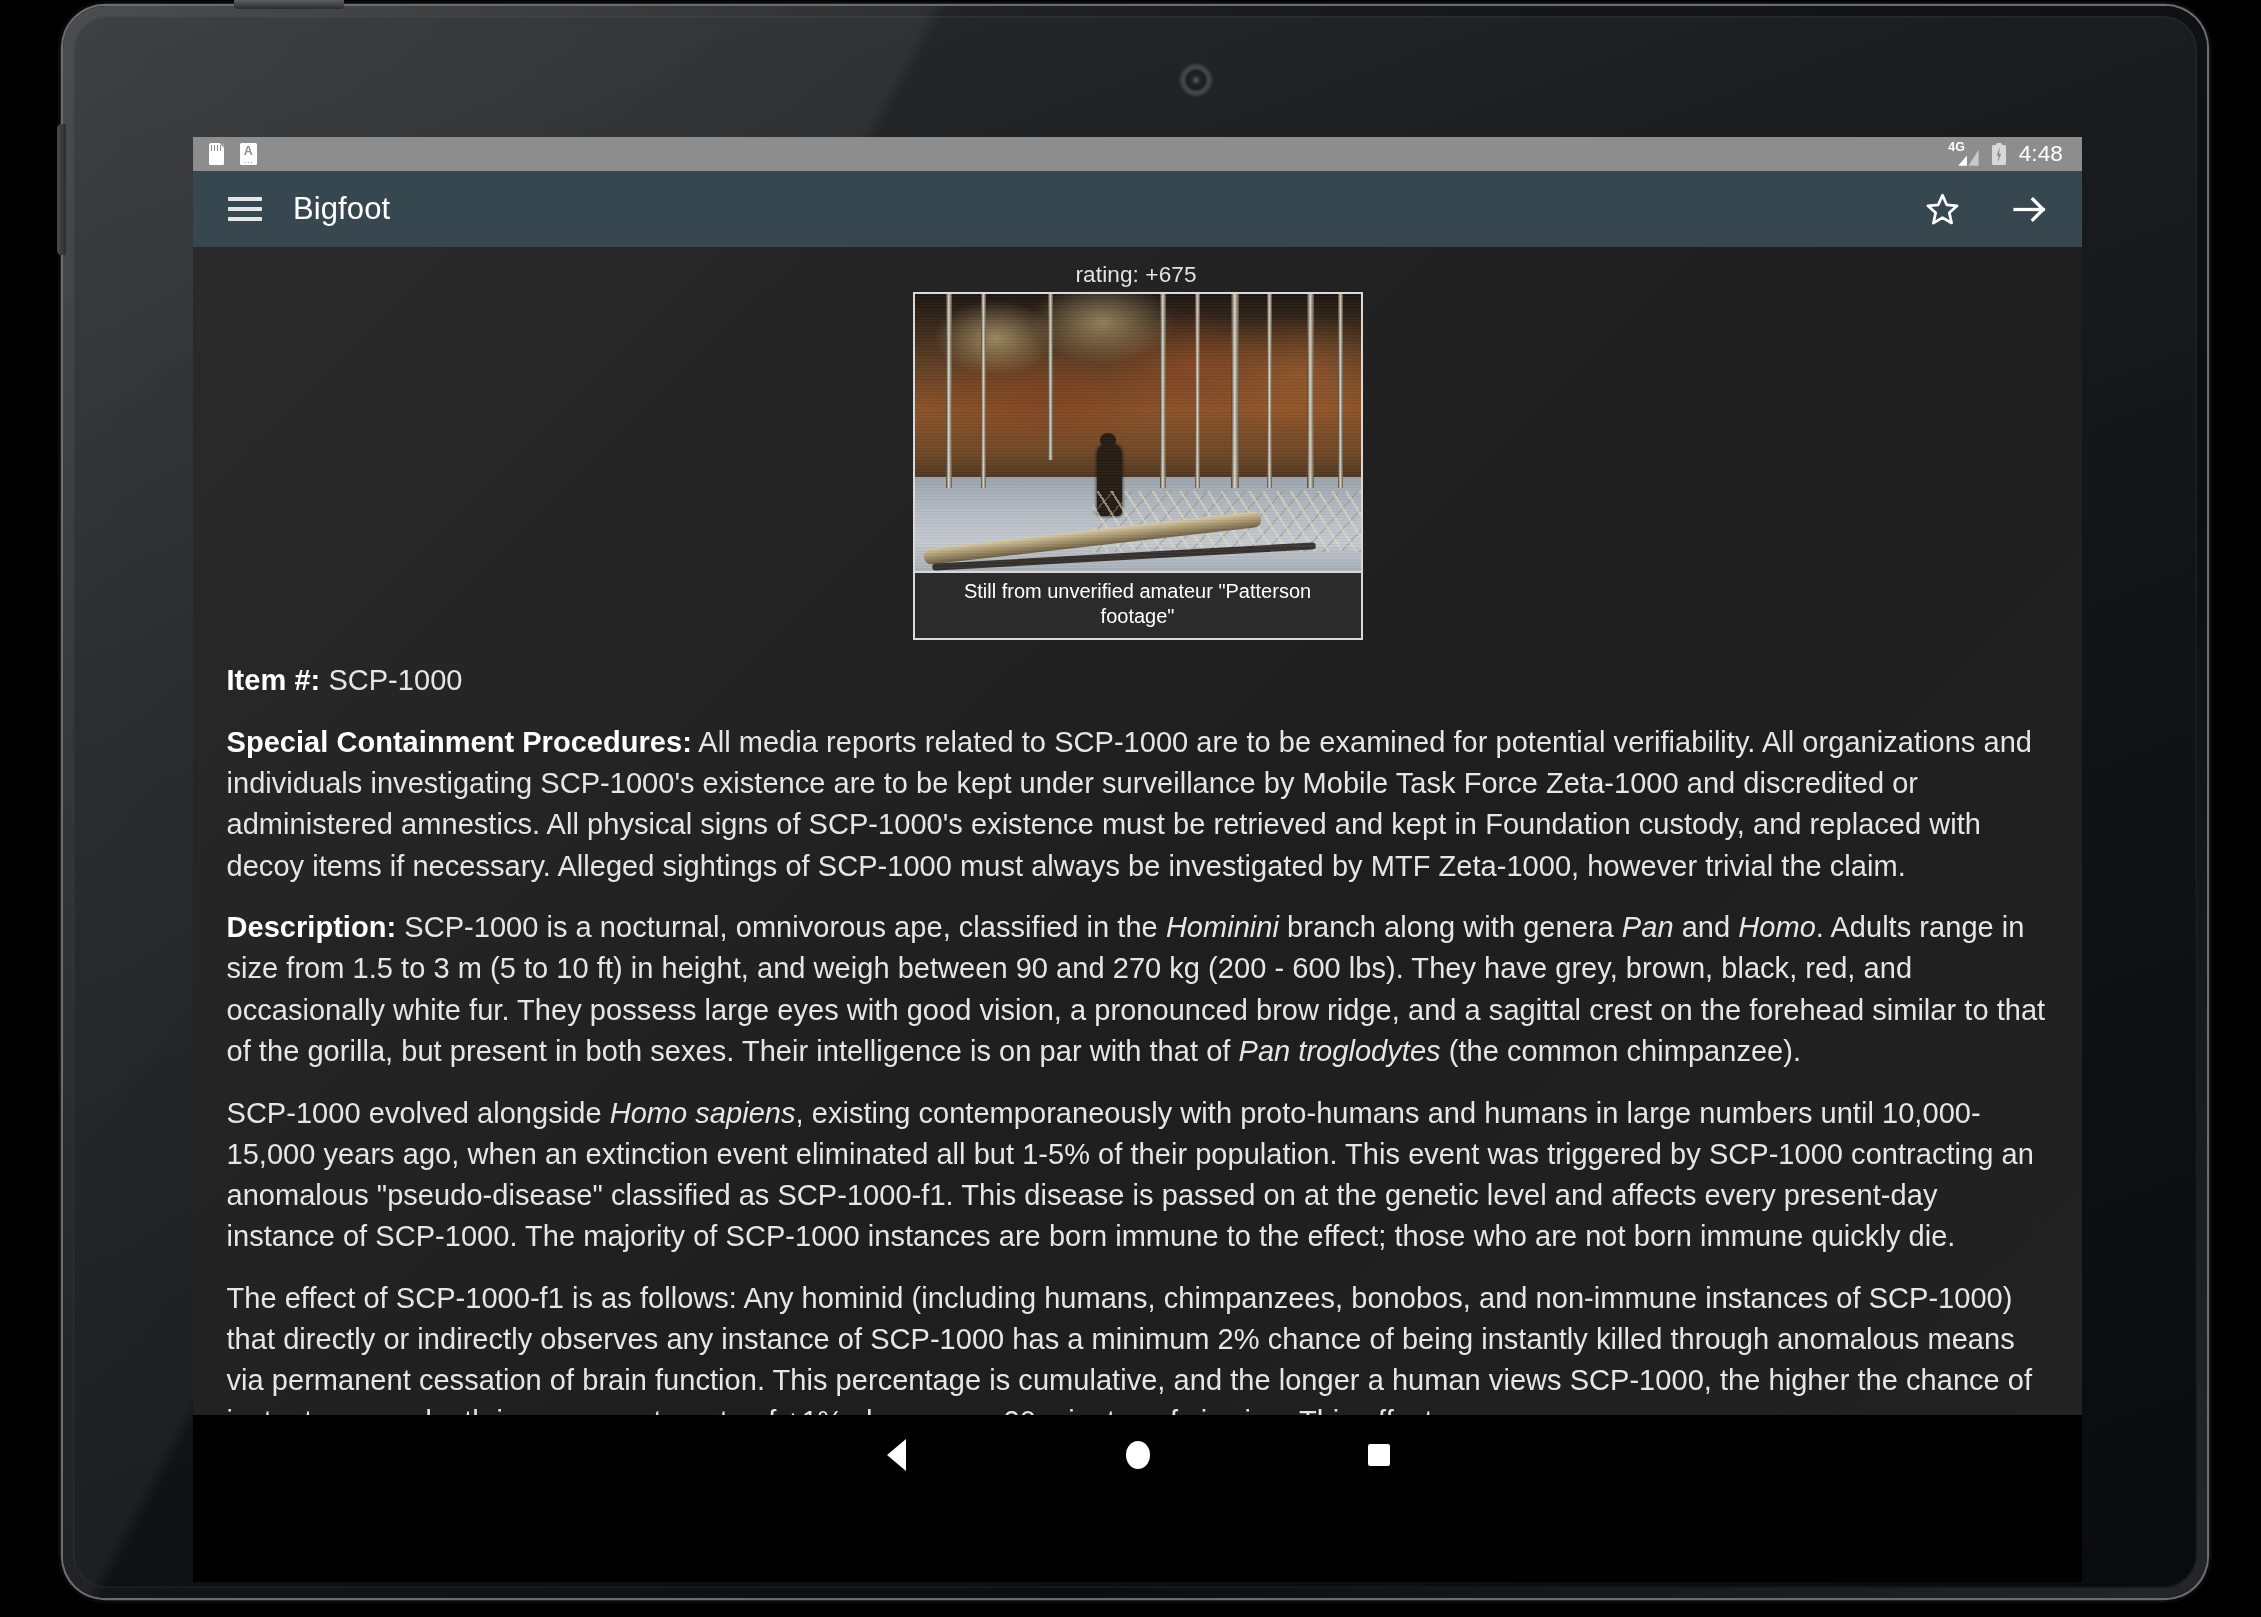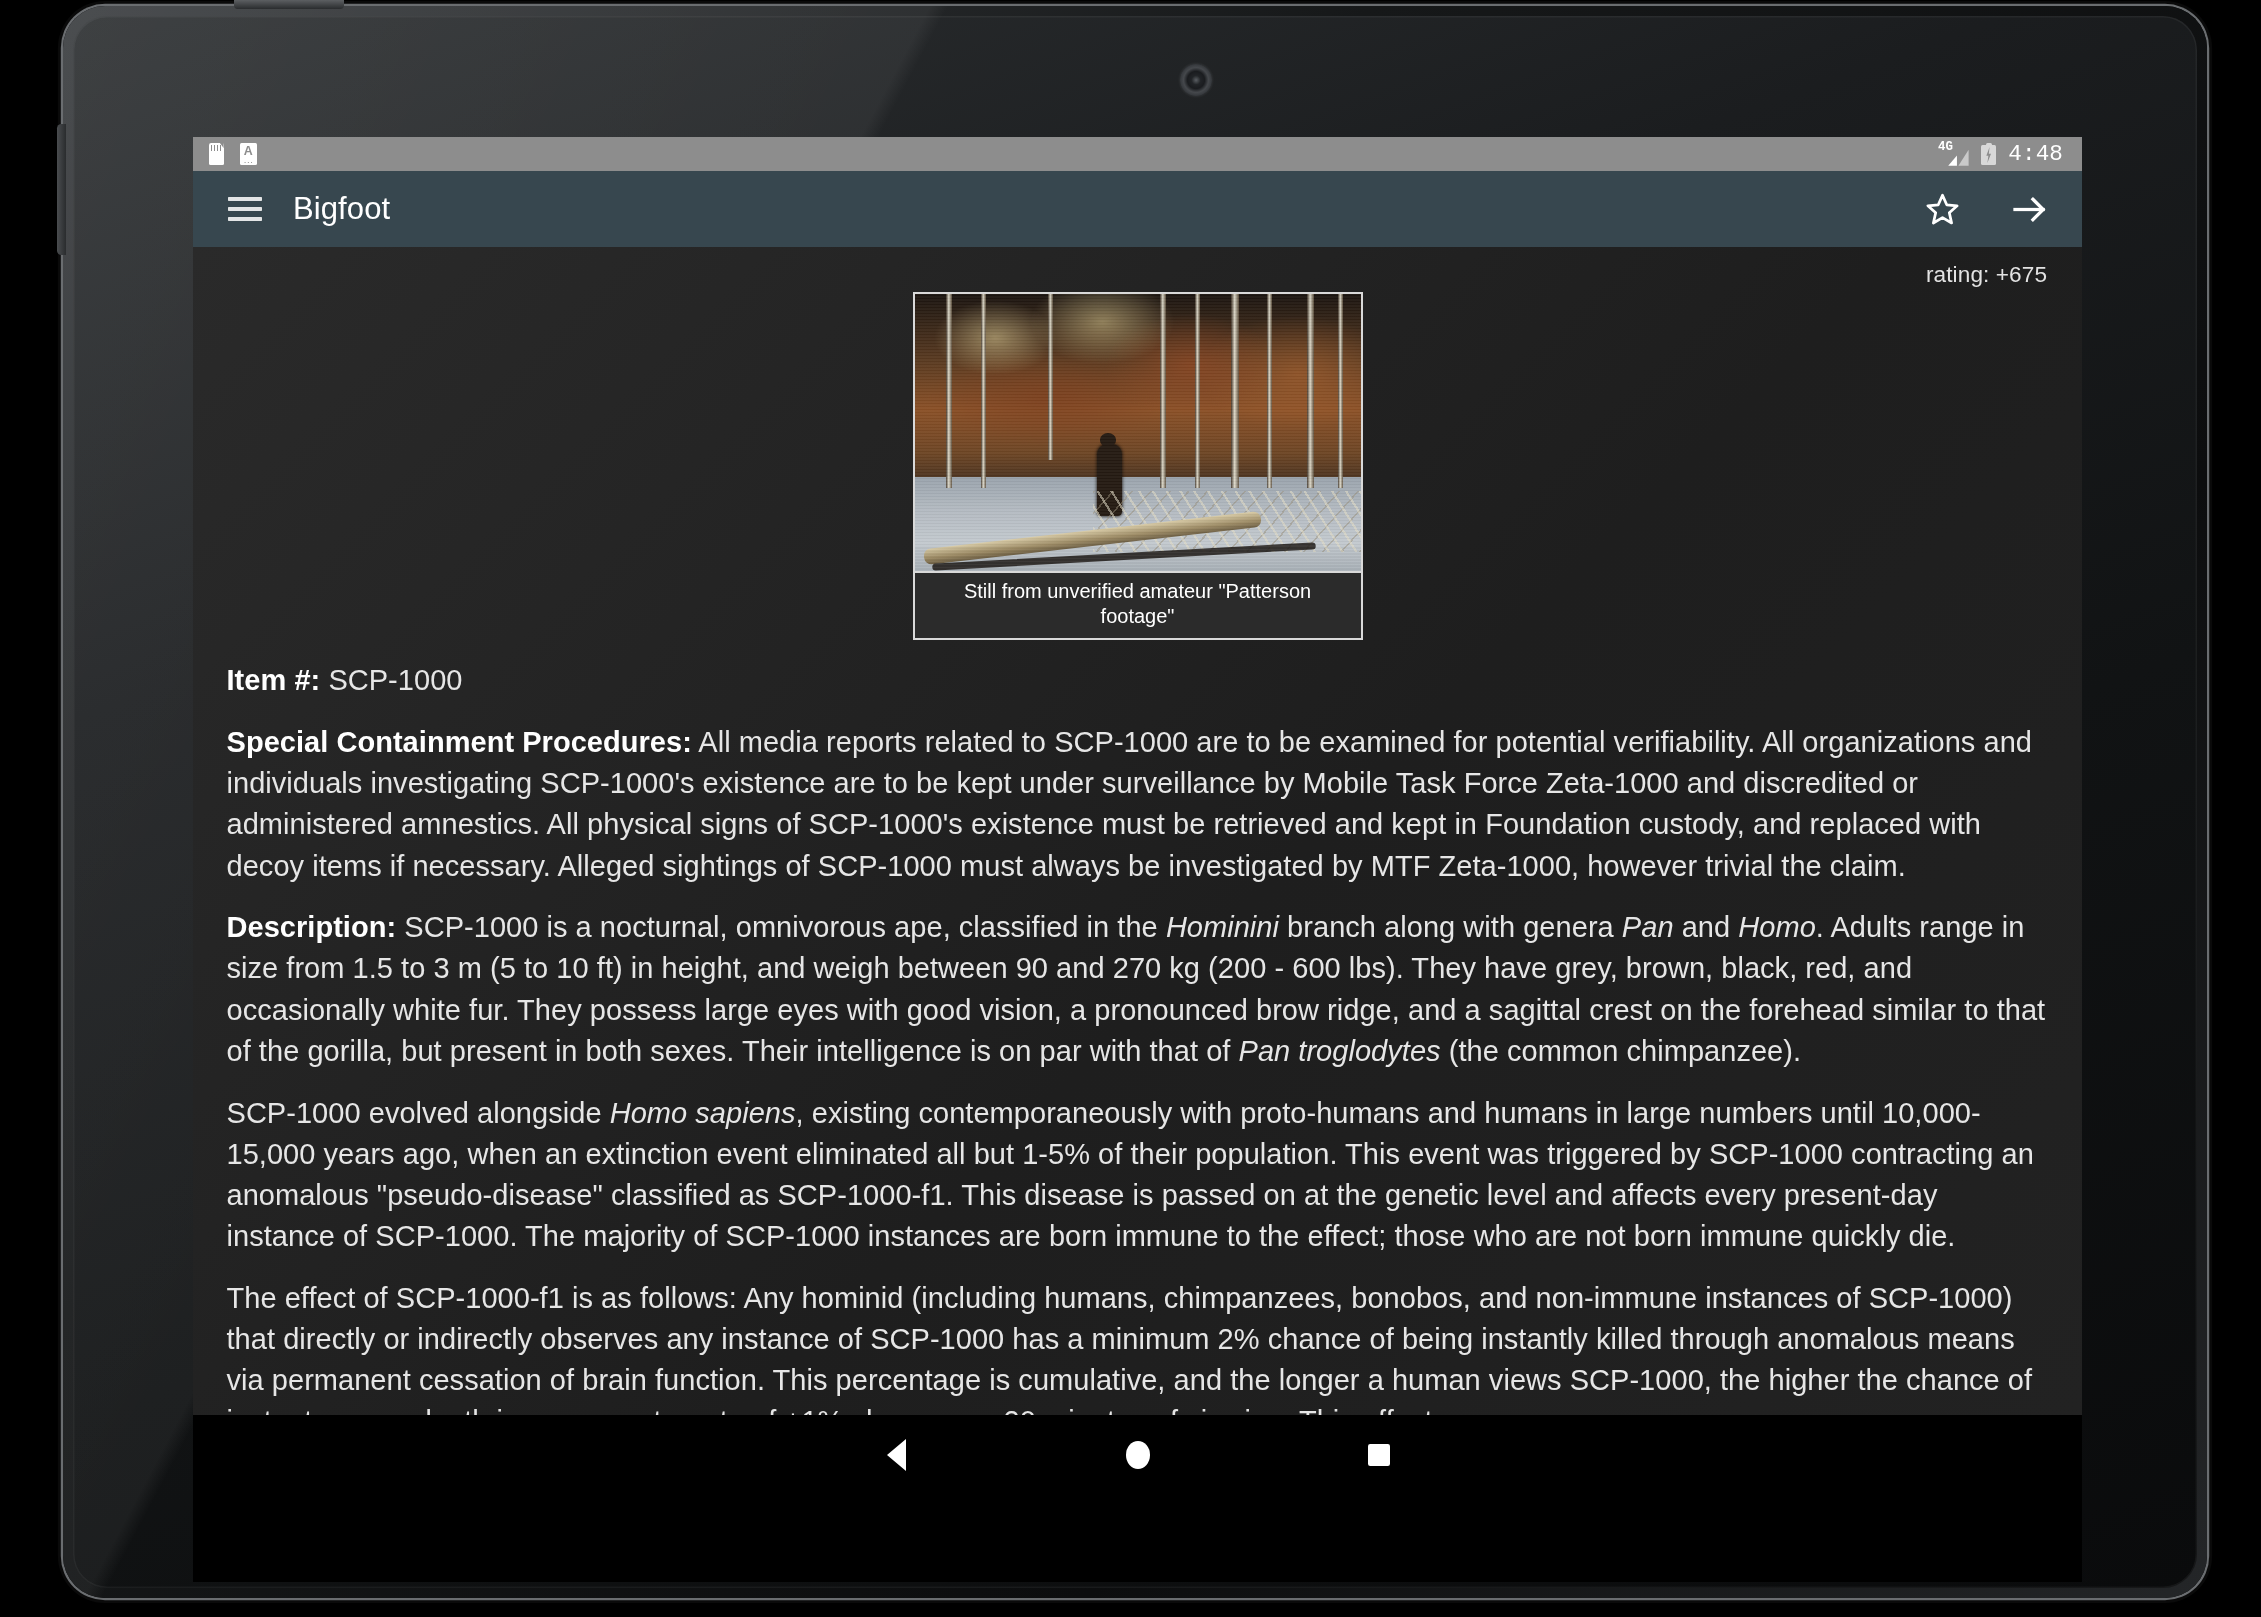"4G" .sb-right { font-family: Liberation Mono, monospace -> none }
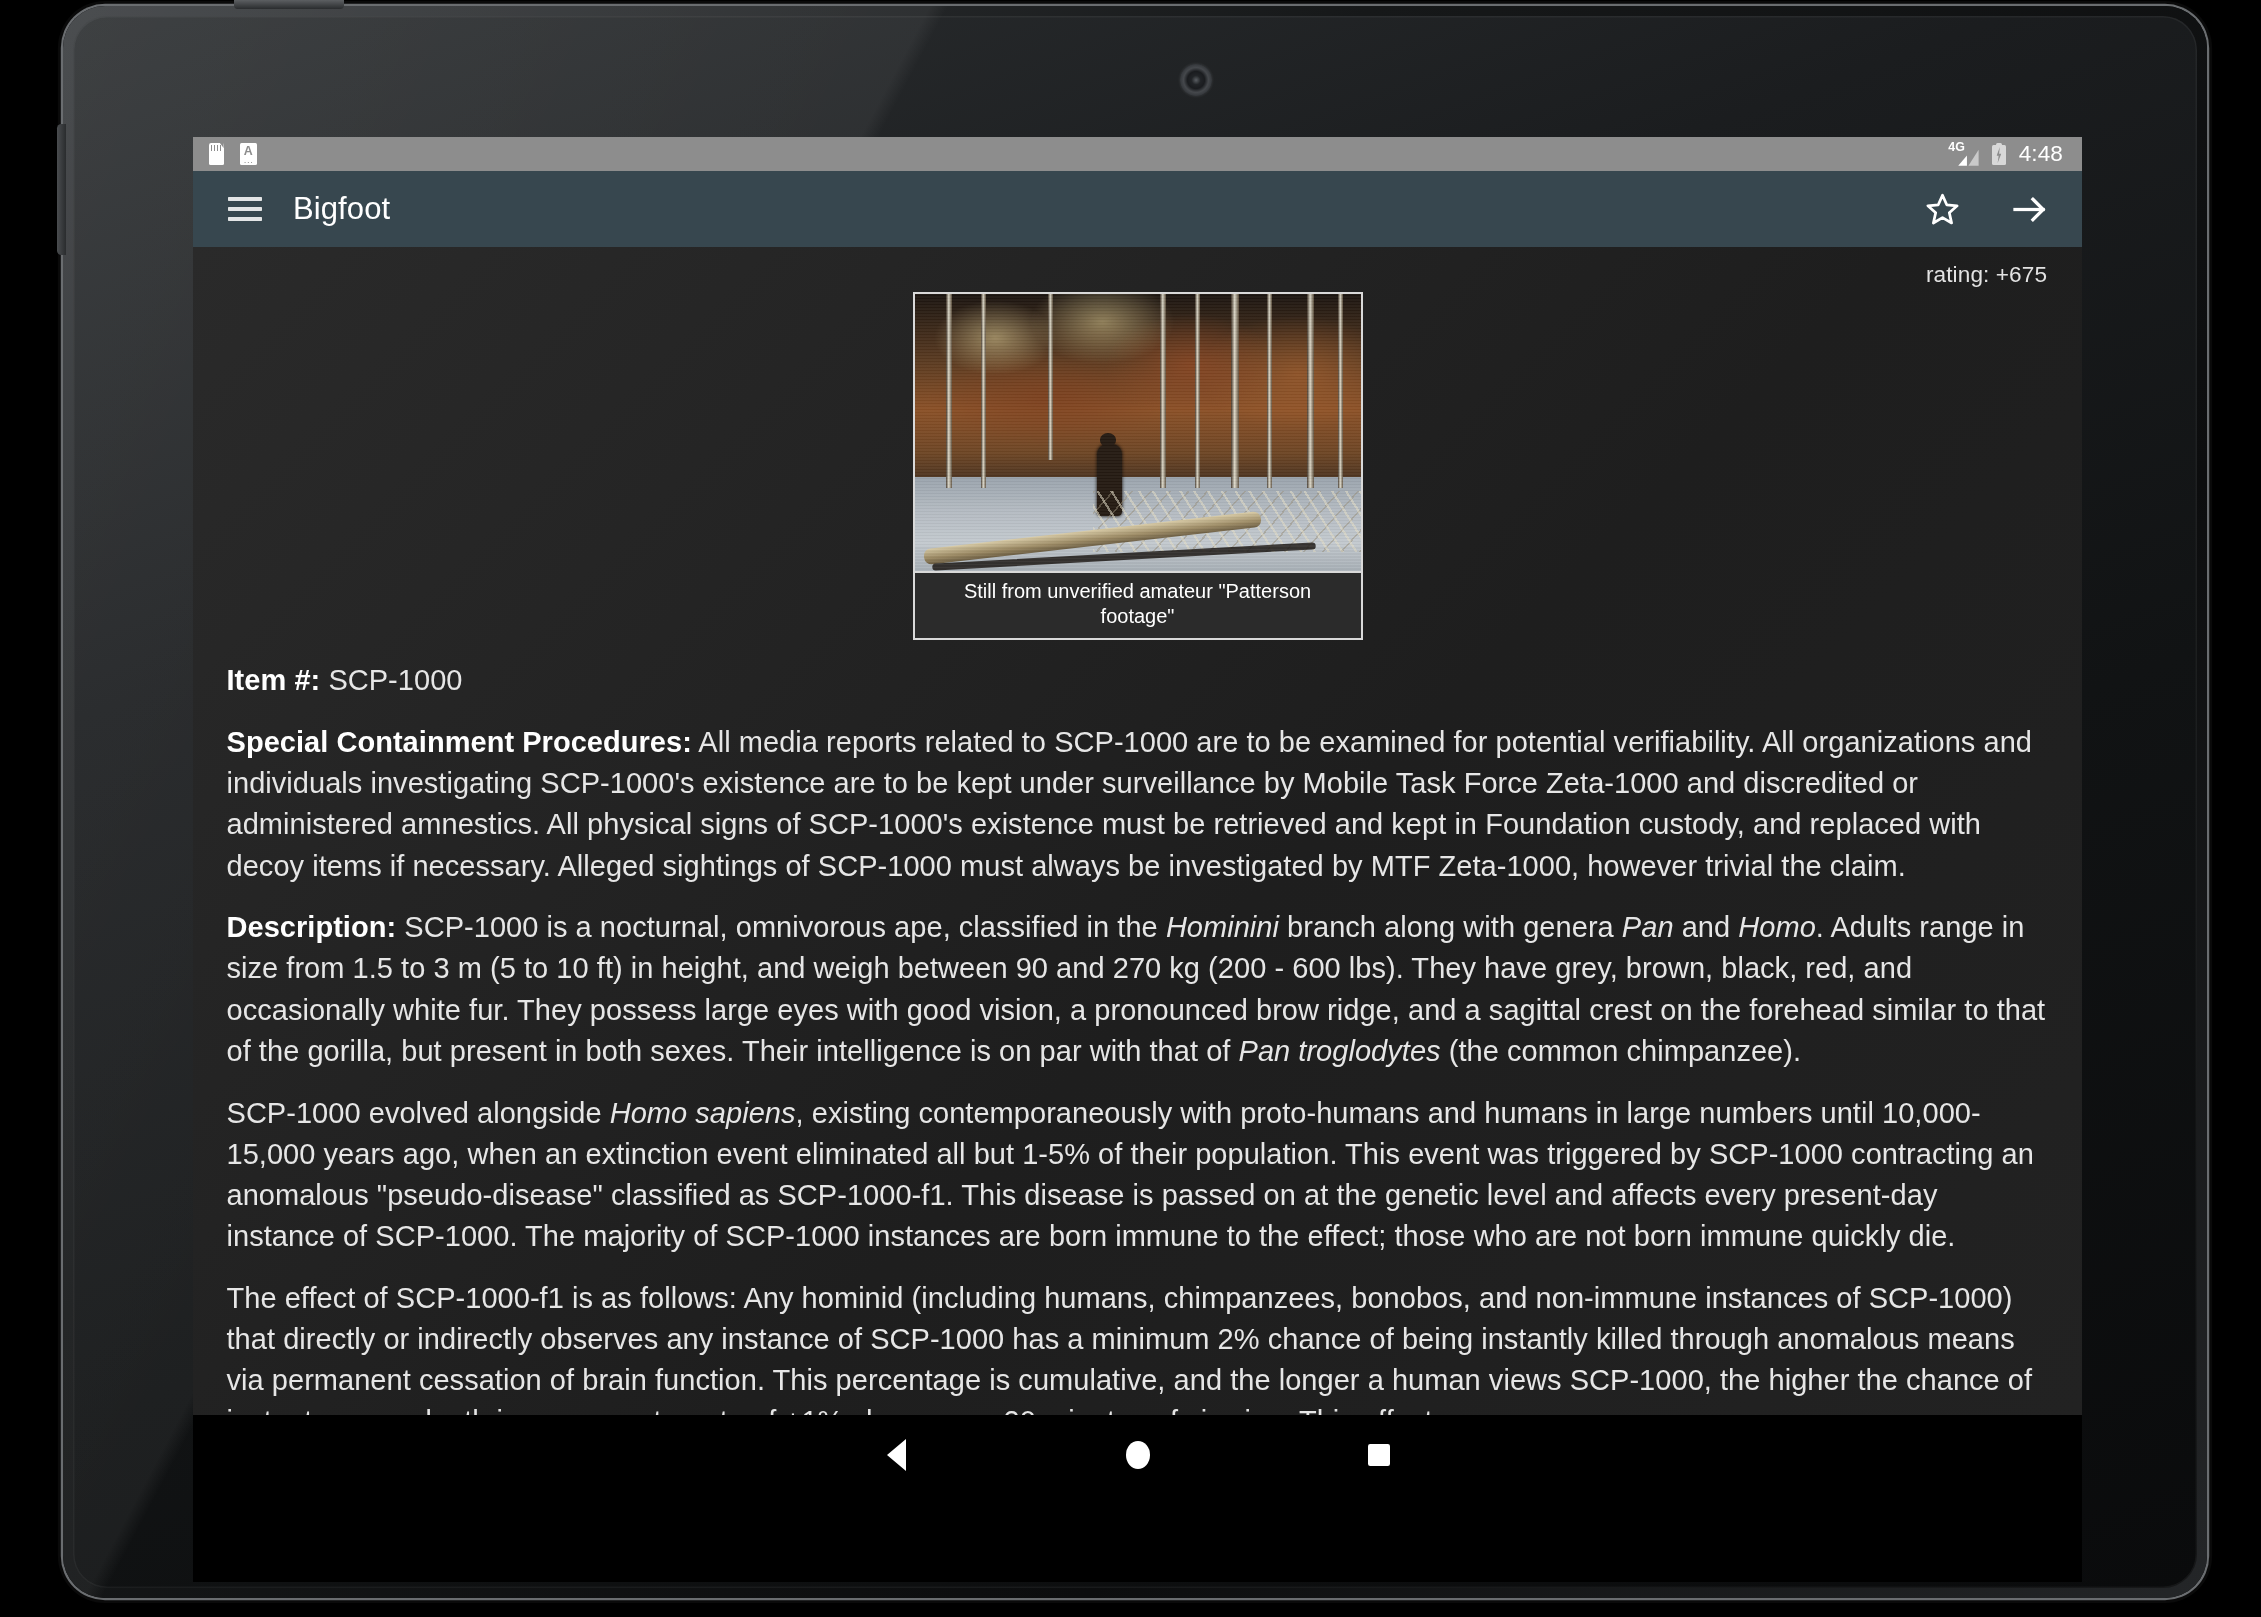"rating: +675" #rating { text-align: right -> center }
